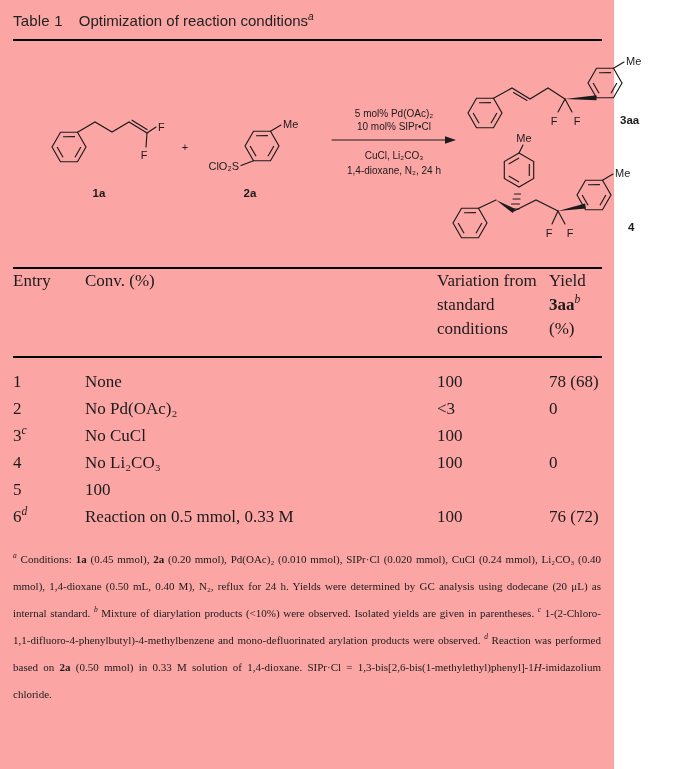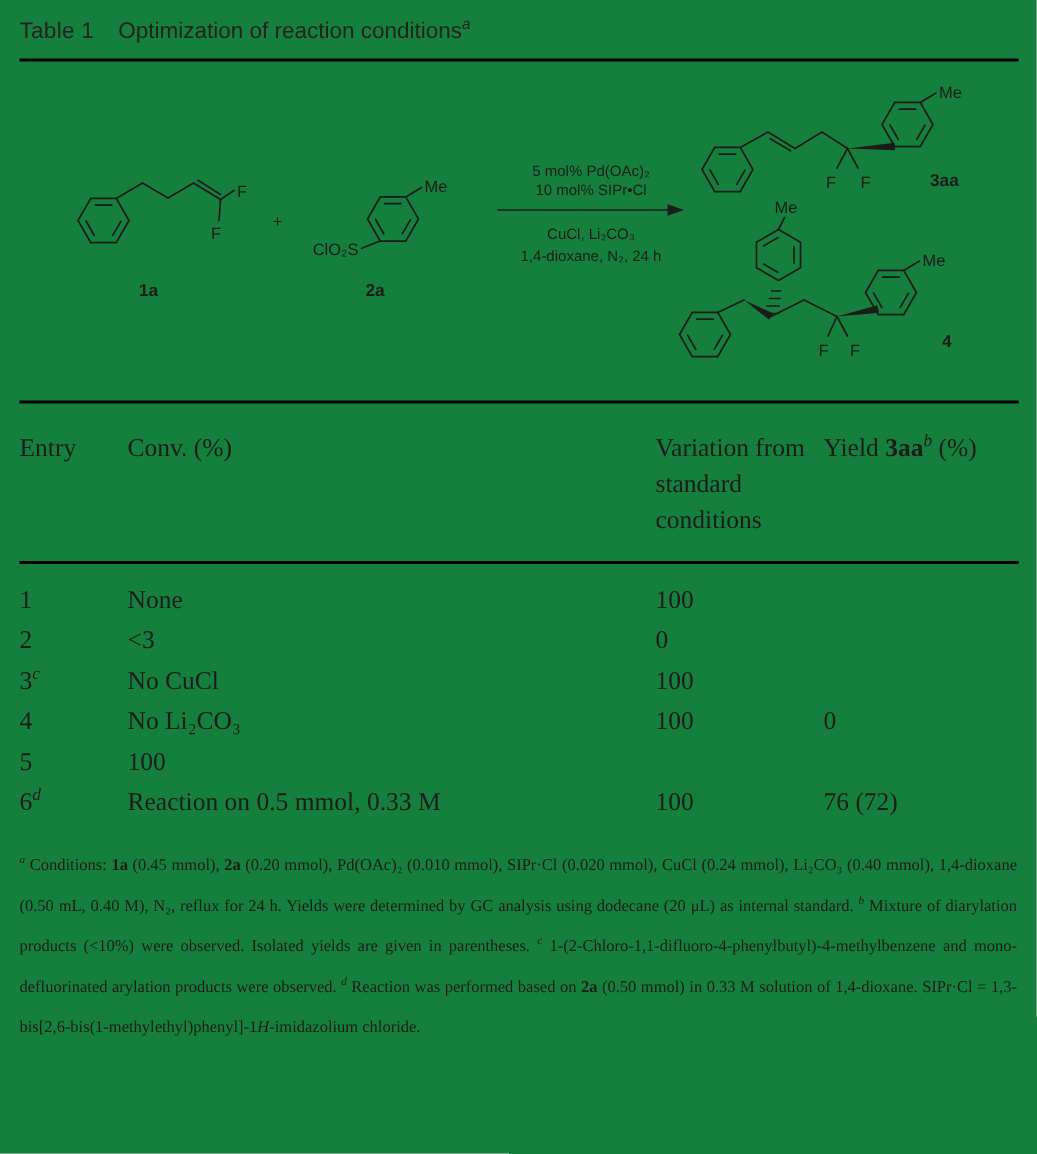"Table 1 Optimization of reaction" .page { background: #15803d -> #fca5a5; width: 691px -> 614px }
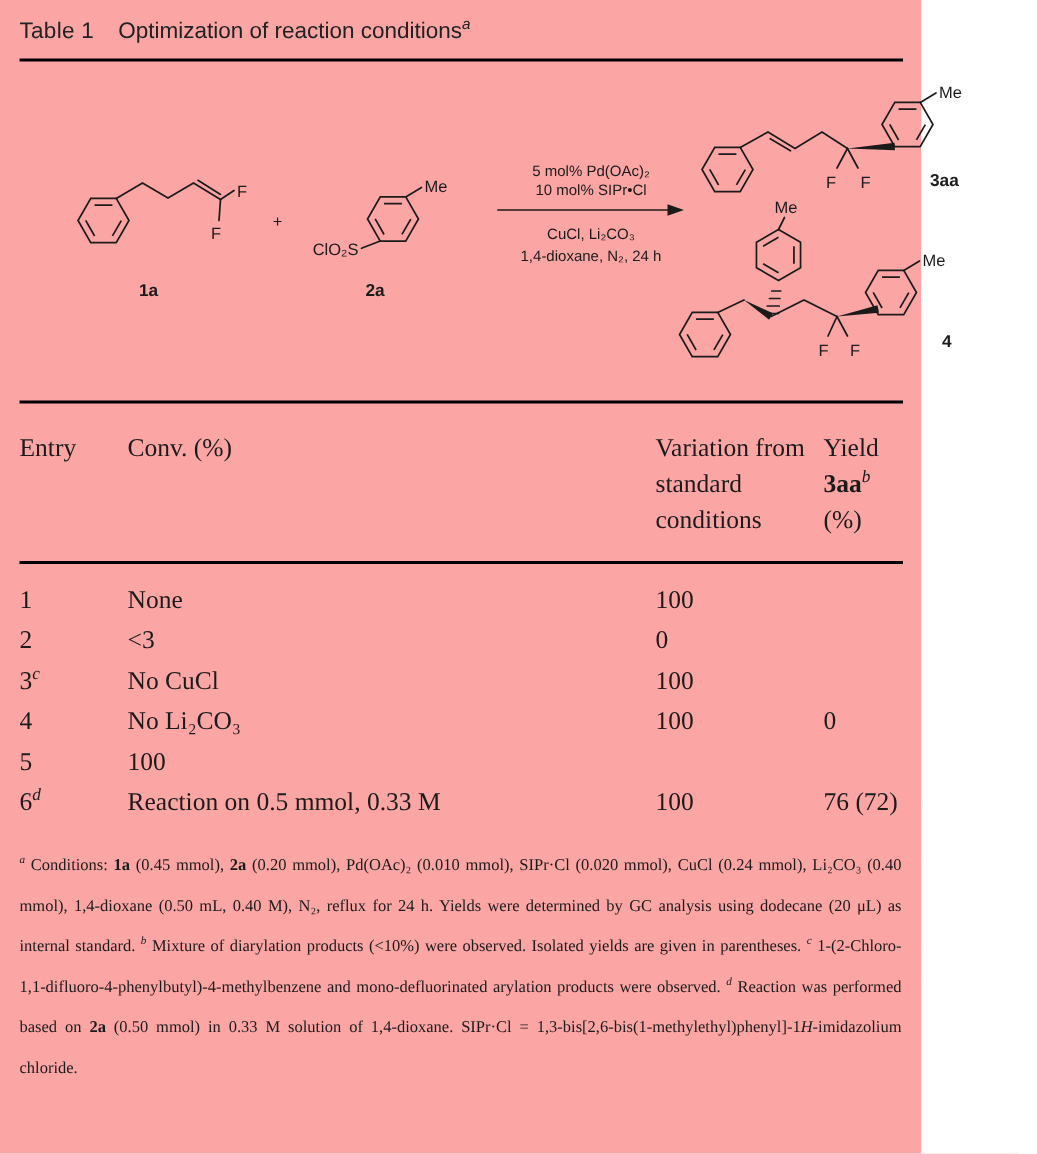"Entry" .thead { padding-top: 18px -> none }
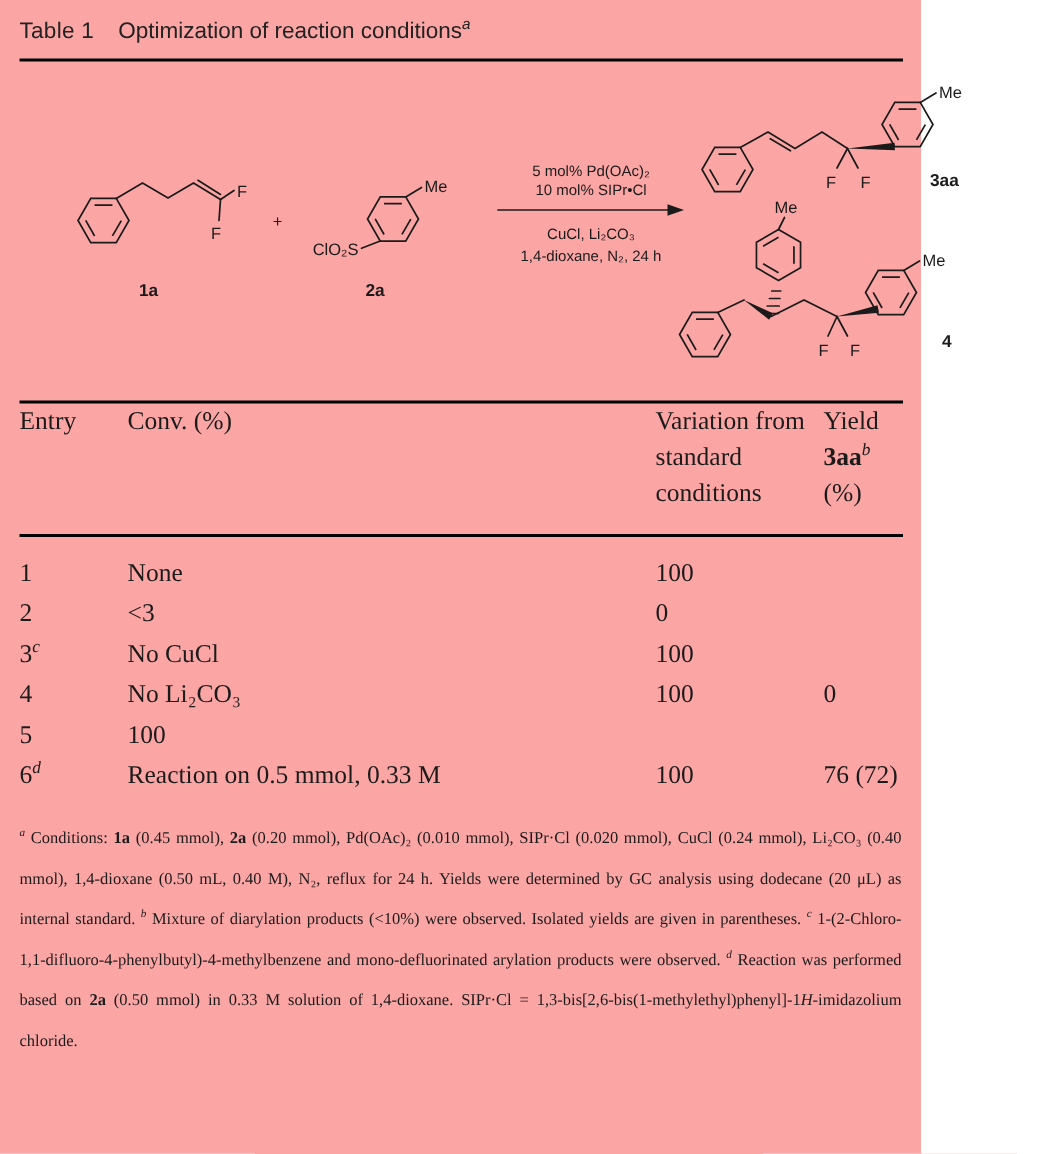"78 (68)" div.td { html: none -> <div>78 (68)</div> }
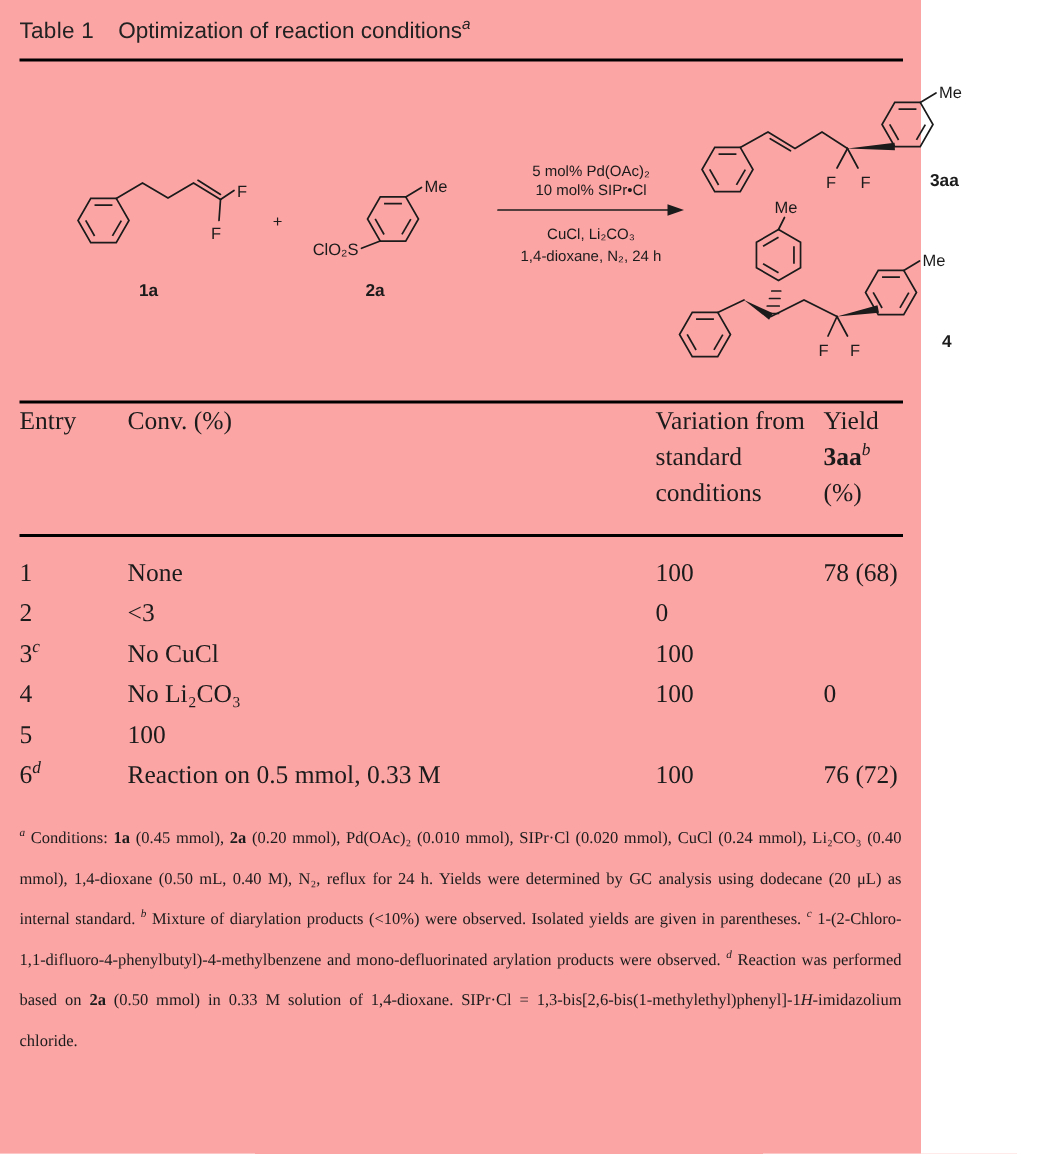"No Pd(OAc)₂" div.td { html: none -> <div>No Pd(OAc)₂</div> }
